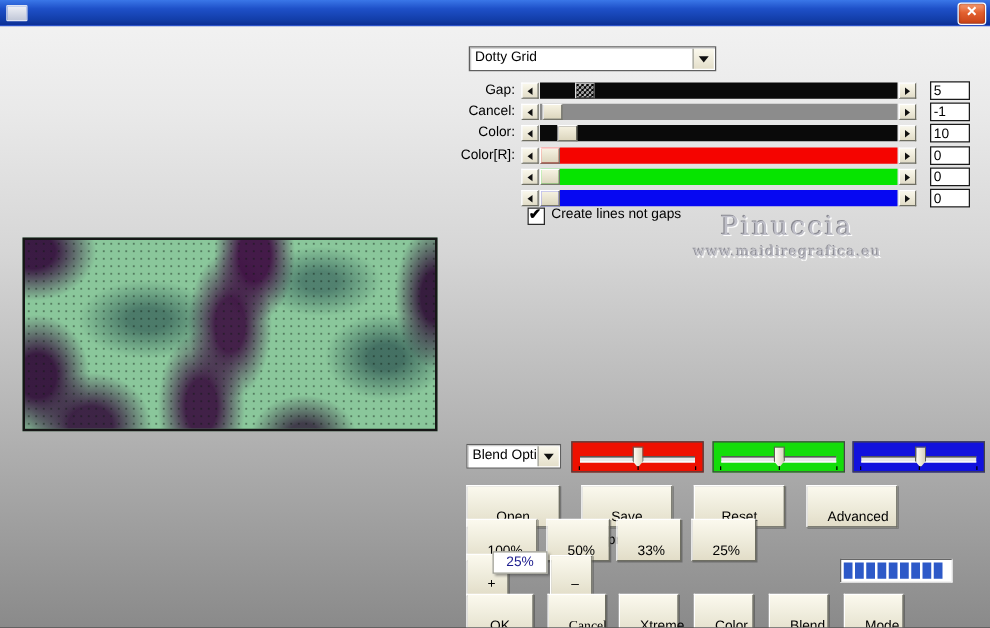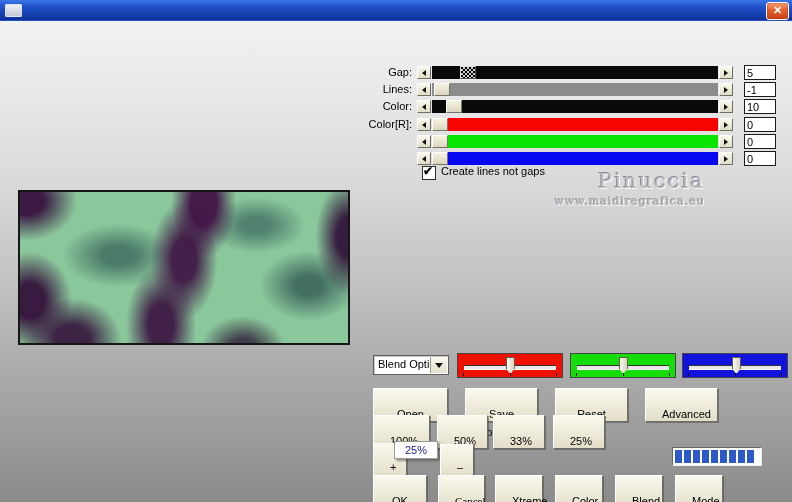"Dotty Grid" div.dropdown { html: none -> <div> <span>Dotty Grid</span> <span> <i></i> </span> </div> }
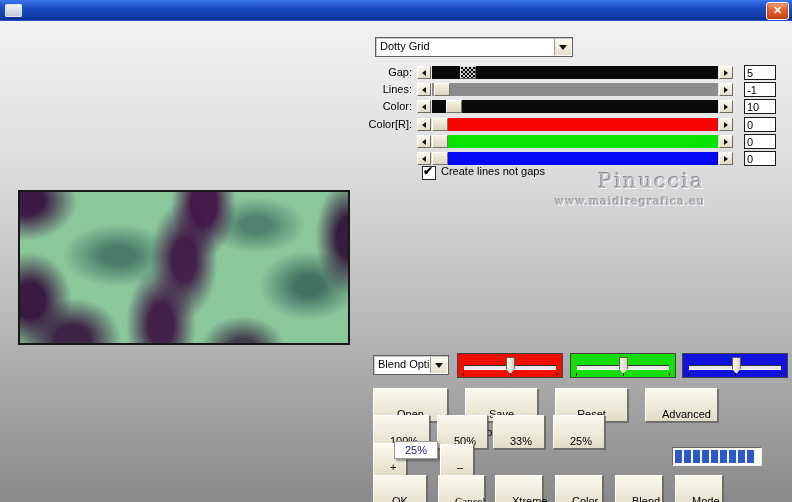"Lines:" span.slabel { text: Lines -> Cancel }
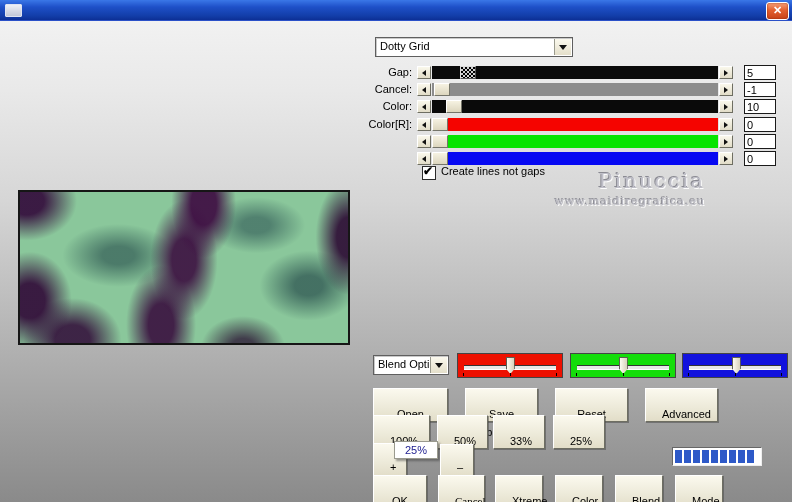"Pinuccia" .wm1 { text-align: right -> center }
